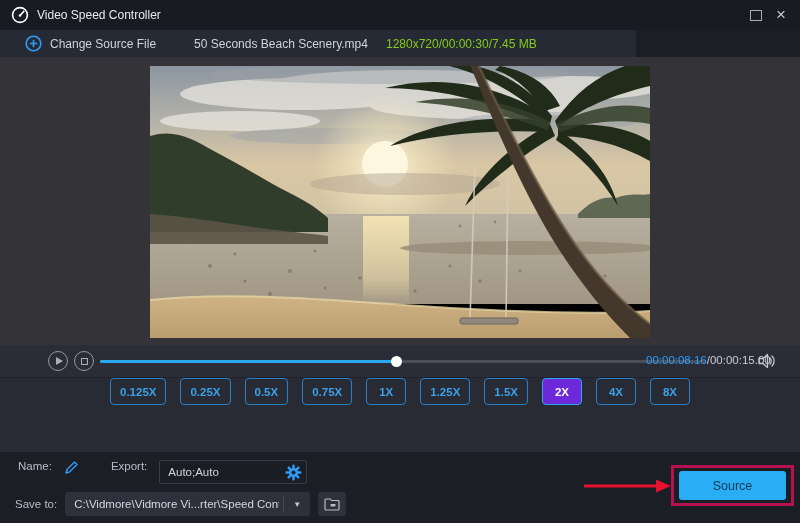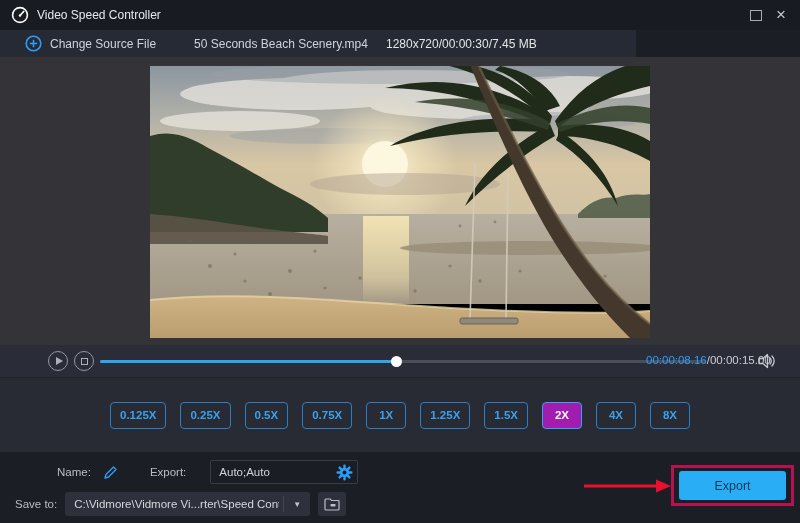"1280x720/00:00:30/7.45 MB" .file-info { color: #e5e5e5 -> #84cc16 }
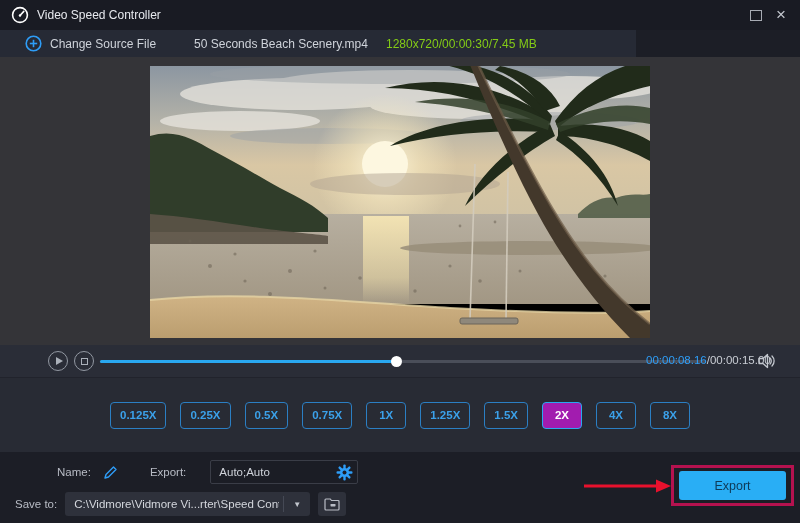"0.125X" .speedpanel { align-items: center -> none }
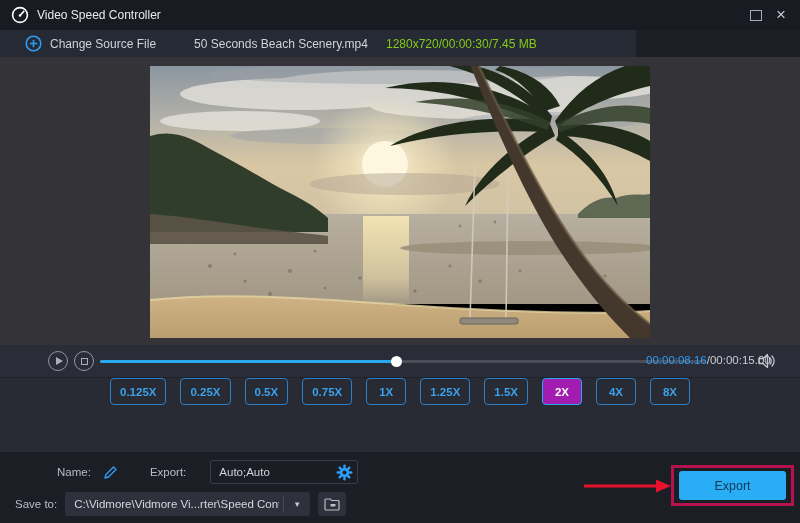"2X" .speed-btn.selected { background: #a21caf -> #6d28d9 }
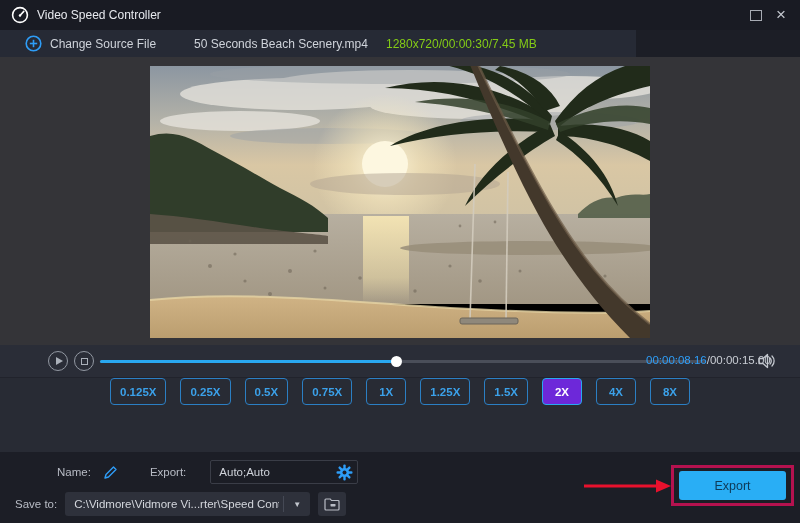"Name:" .row1 { align-items: center -> flex-start; padding-left: 39px -> none }
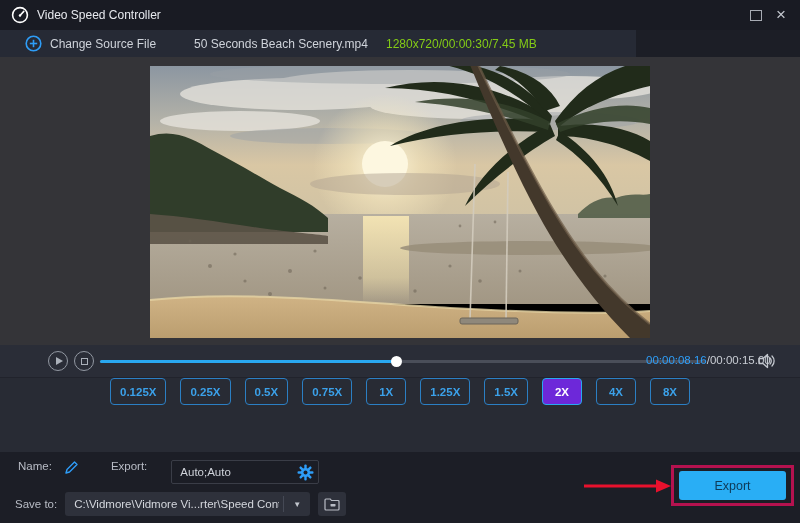"Auto;Auto" .out-field { margin-left: 24px -> 12px }
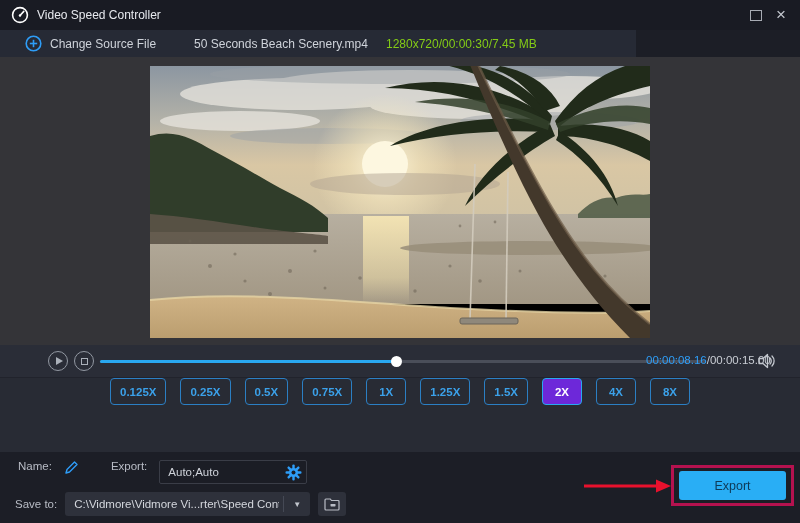"Export" button.export-btn { text: Export -> Source }
